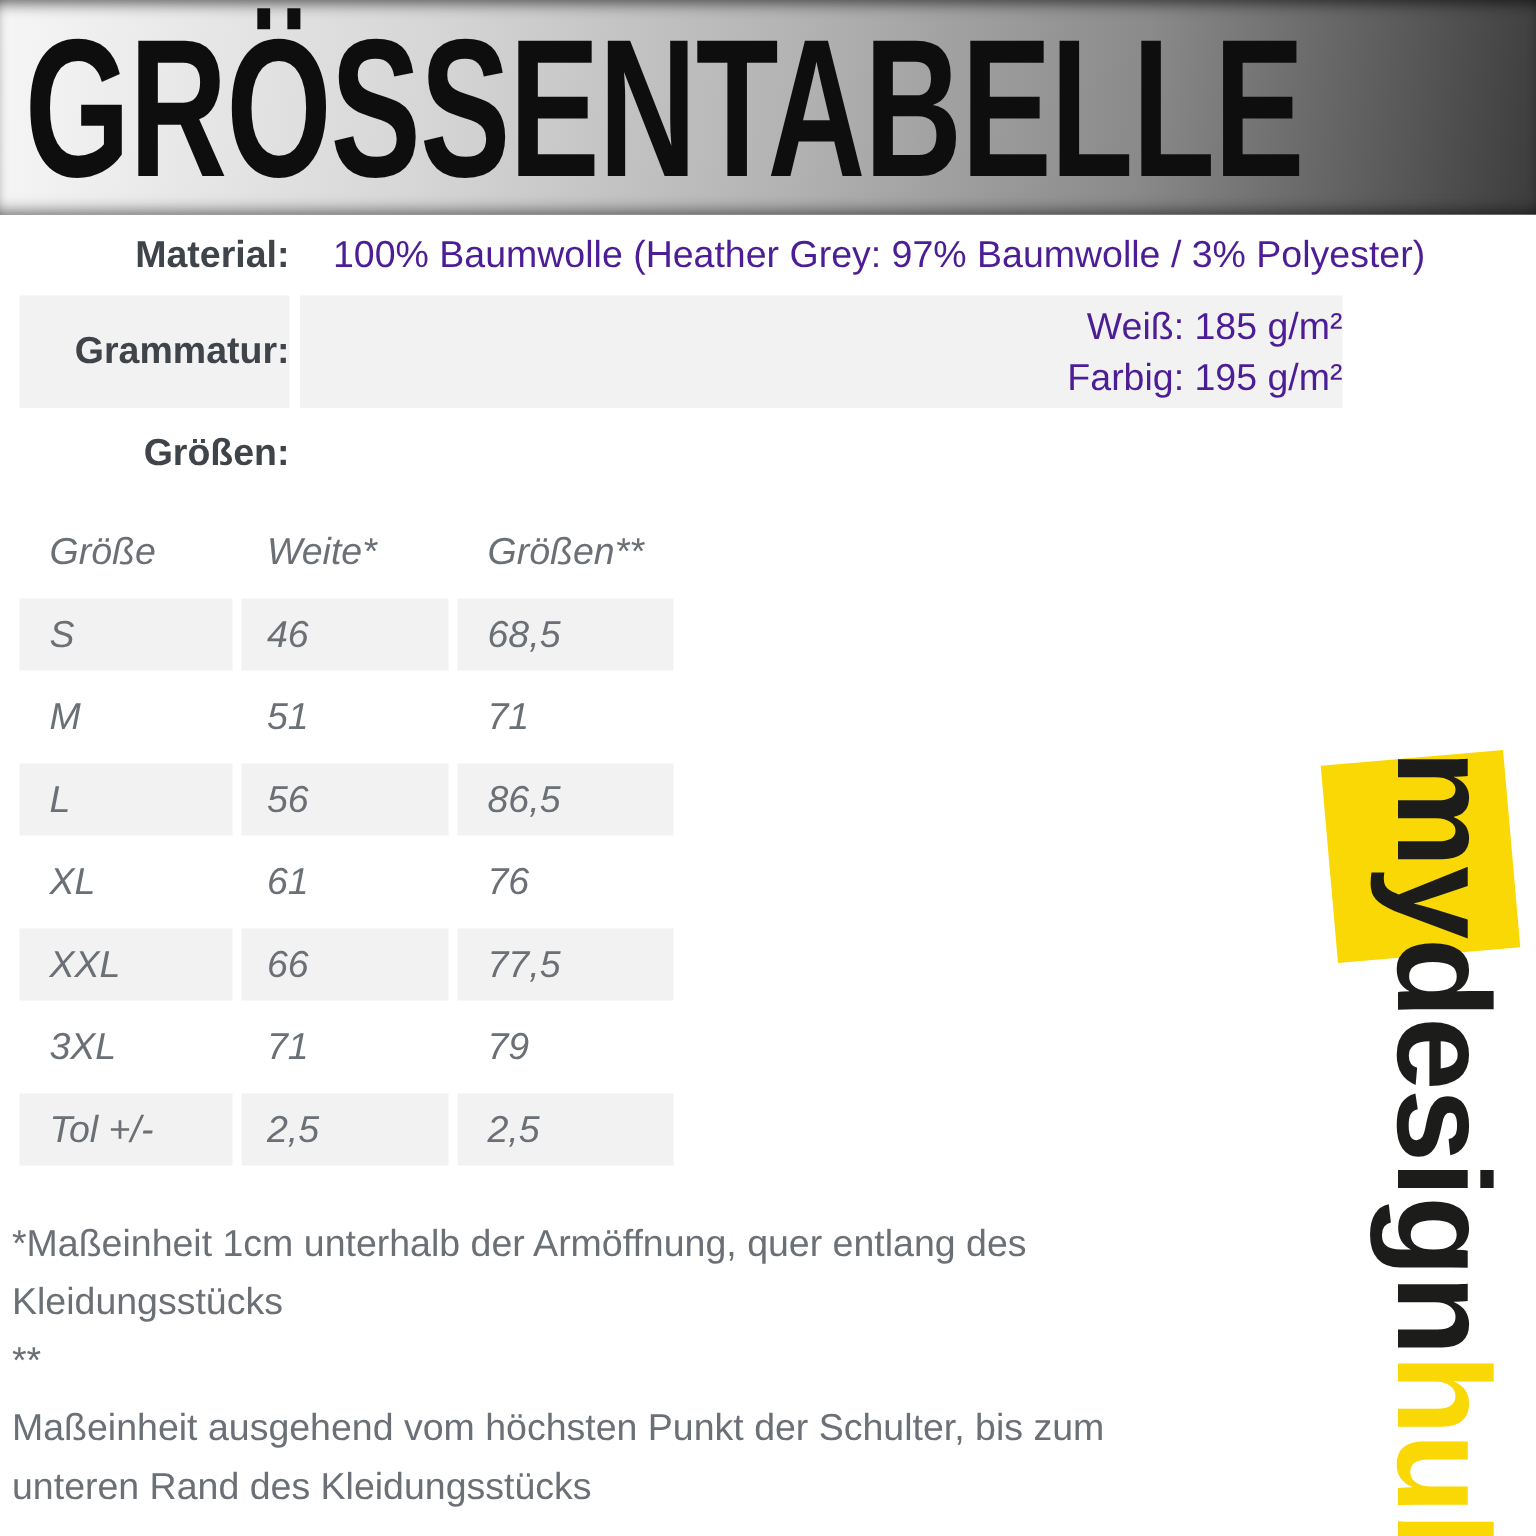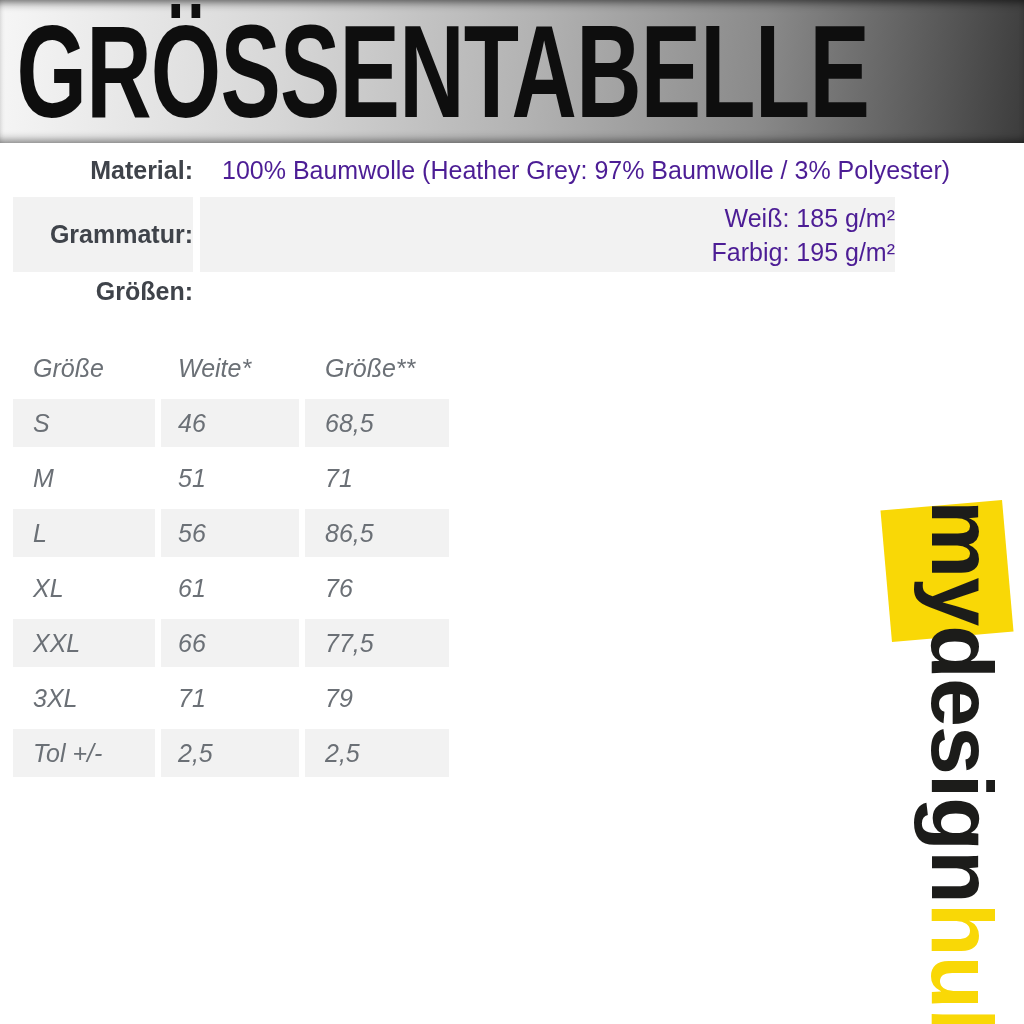"Größen:" .row-groessen { flex-direction: column -> none }
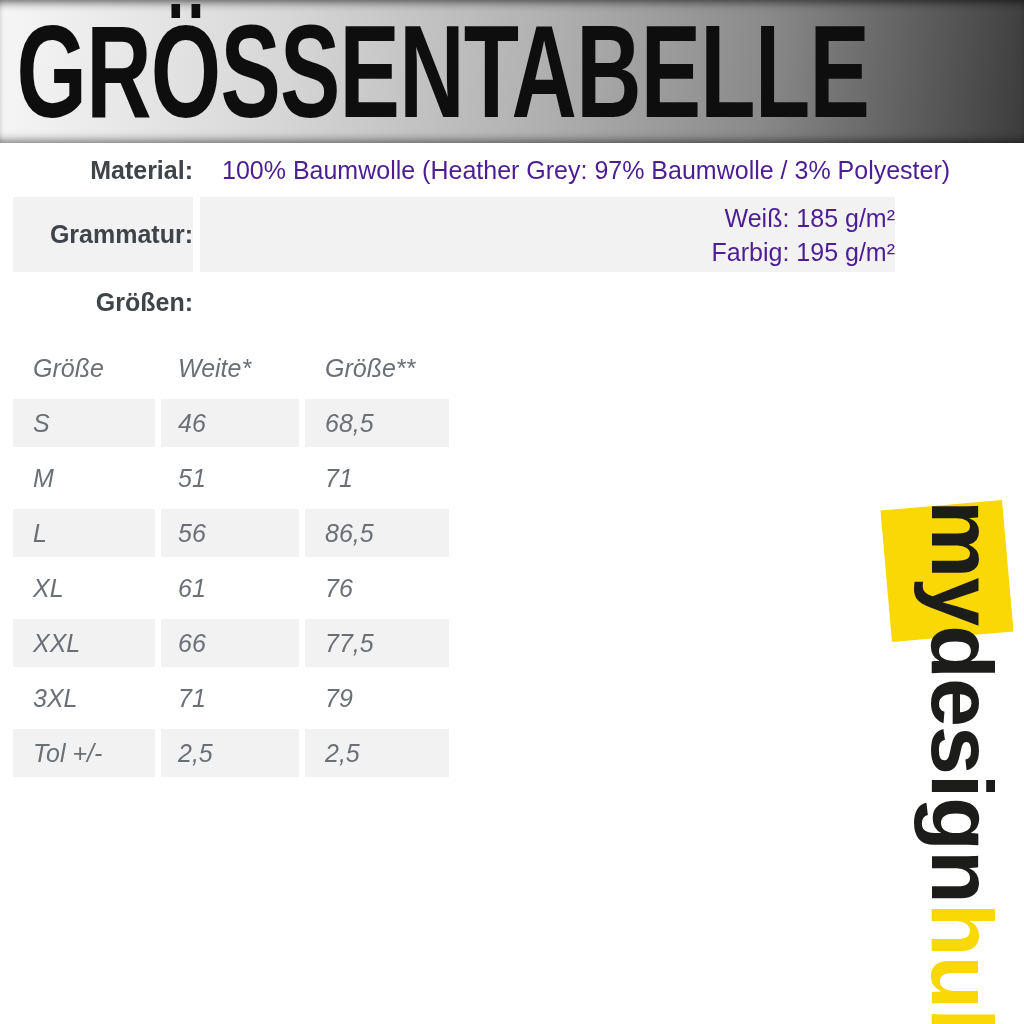"Größe**" div.tcell { text: Größe -> Größen }
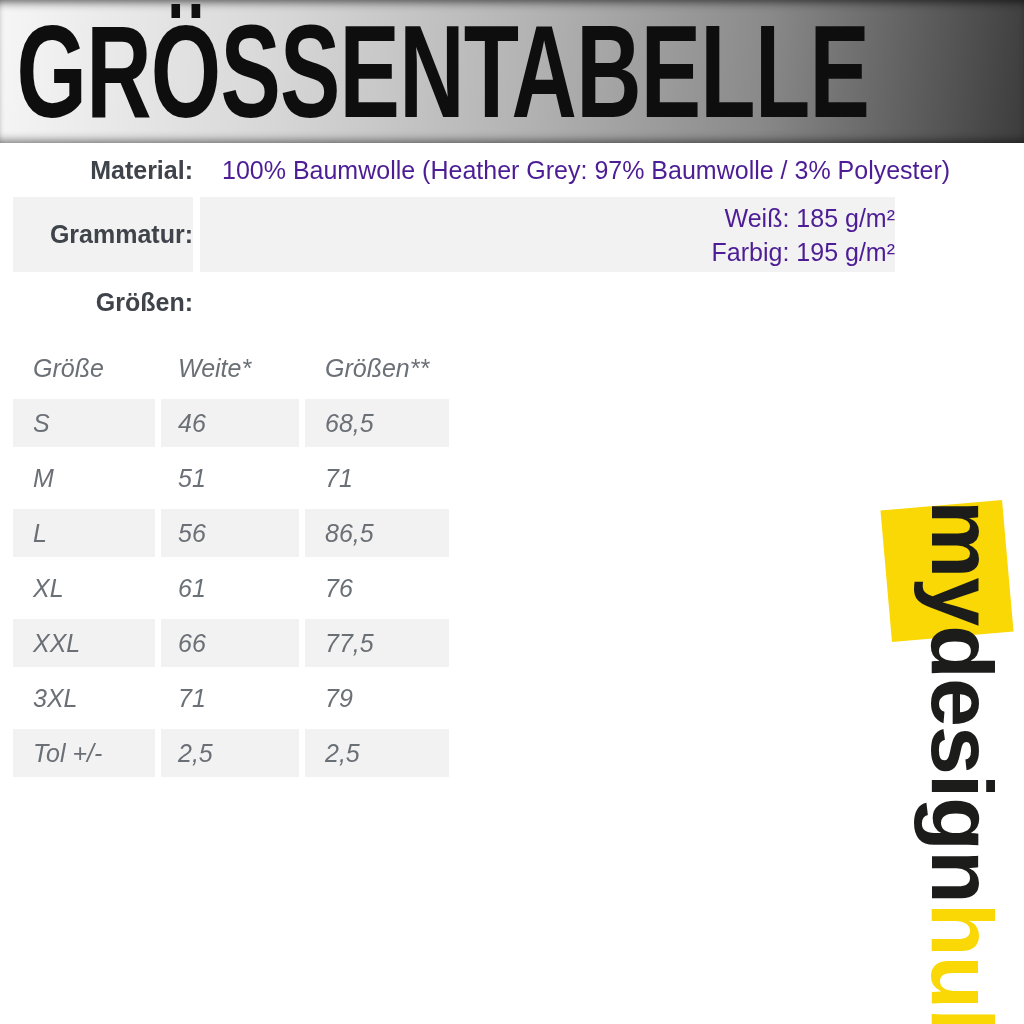"*Maßeinheit 1cm unterhalb der" section.footnotes { html: none -> <section> <p>*Maßeinheit 1cm unterhalb der Armöffnung, quer entlang des Kleidungsstücks</p> <p>**</p> <p>Maßeinheit ausgehend vom höchsten Punkt der Schulter, bis zum unteren Rand des Kleidungsstücks</p> </section> }
